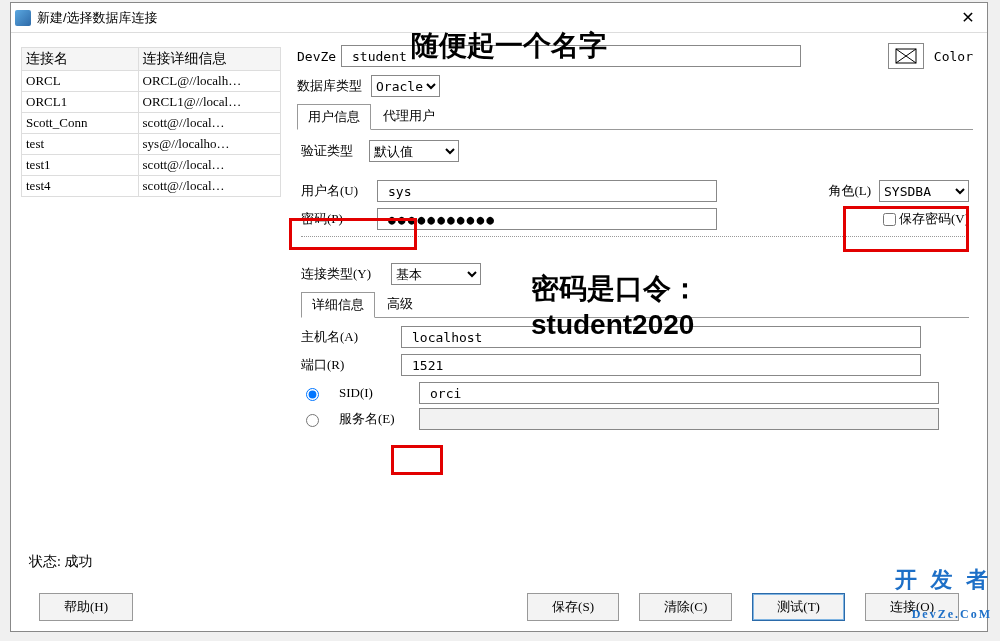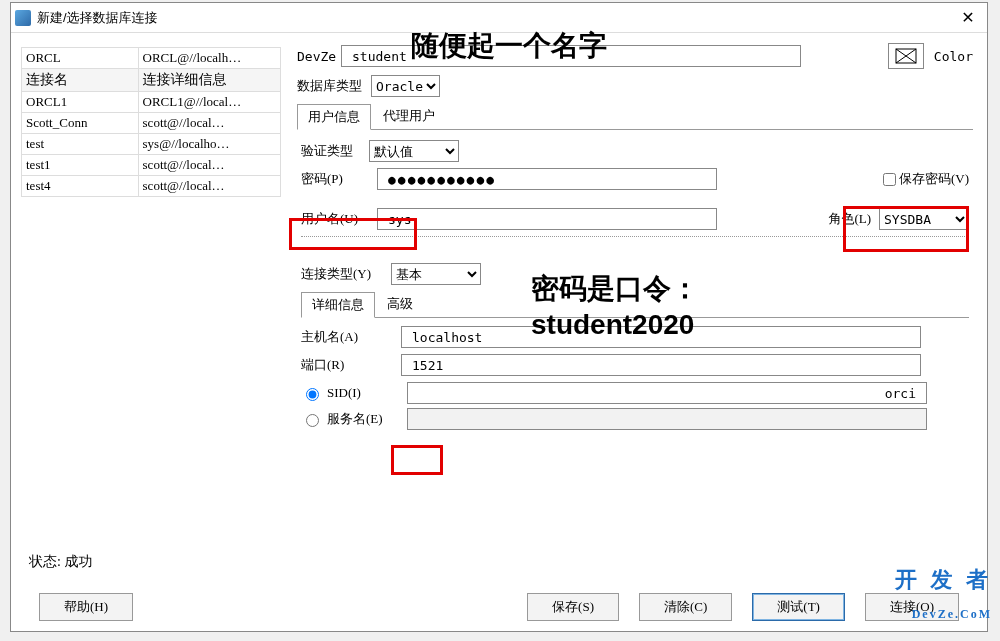"ORCL" tr { order: before "连接名" -> after "连接名" }
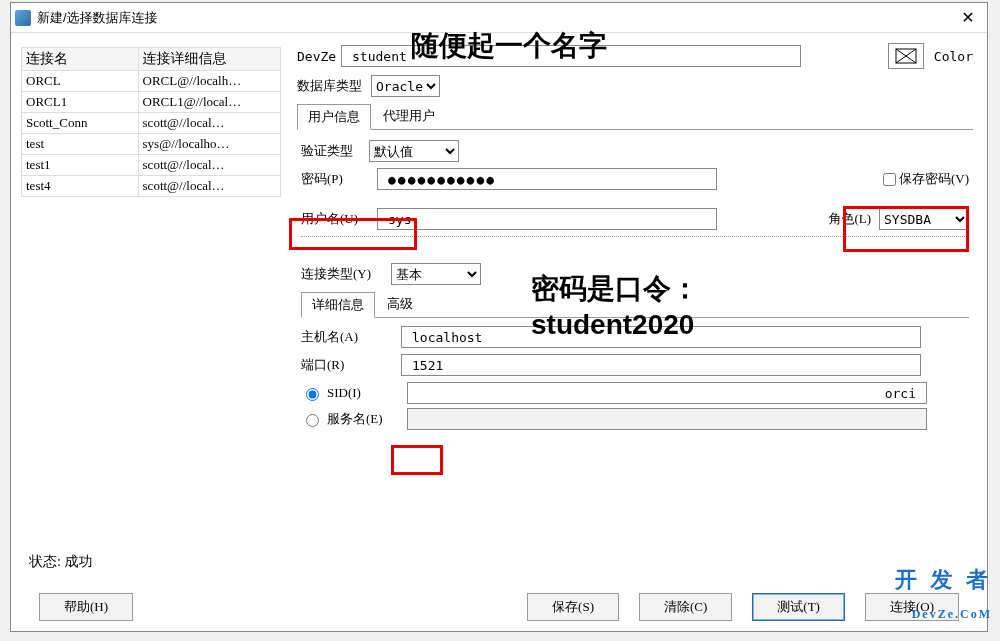"密码(P)" div.row { order: before "用户名(U)" -> after "用户名(U)" }
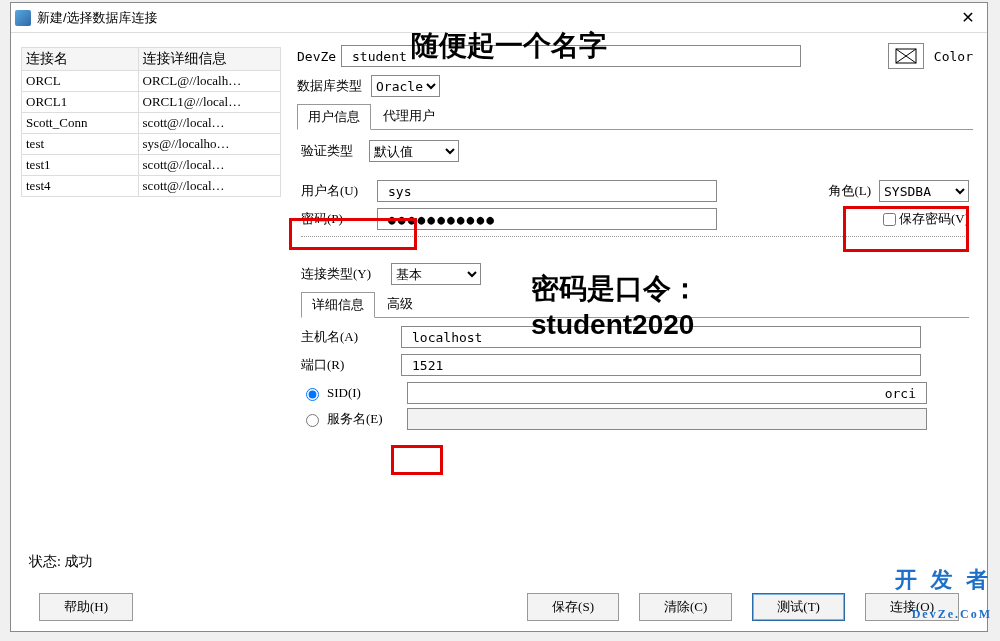"orci" .radio-row input { margin-right: 8px -> 20px; text-align: right -> none }
